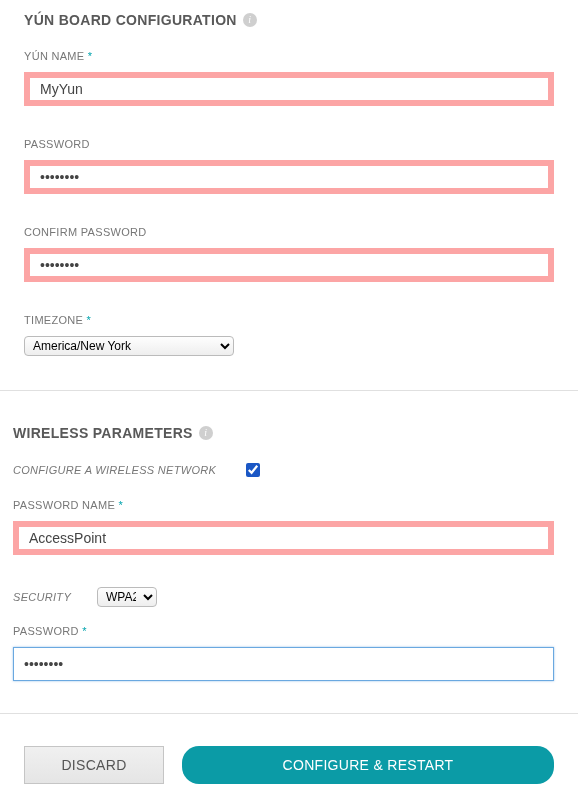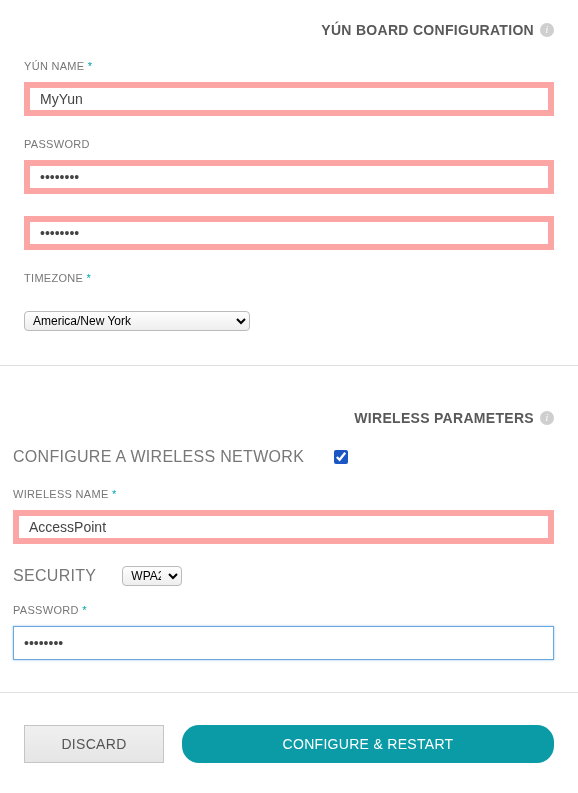"YÚN BOARD CONFIGURATION" .section-header { justify-content: flex-end -> none; margin-top: 14px -> 4px }
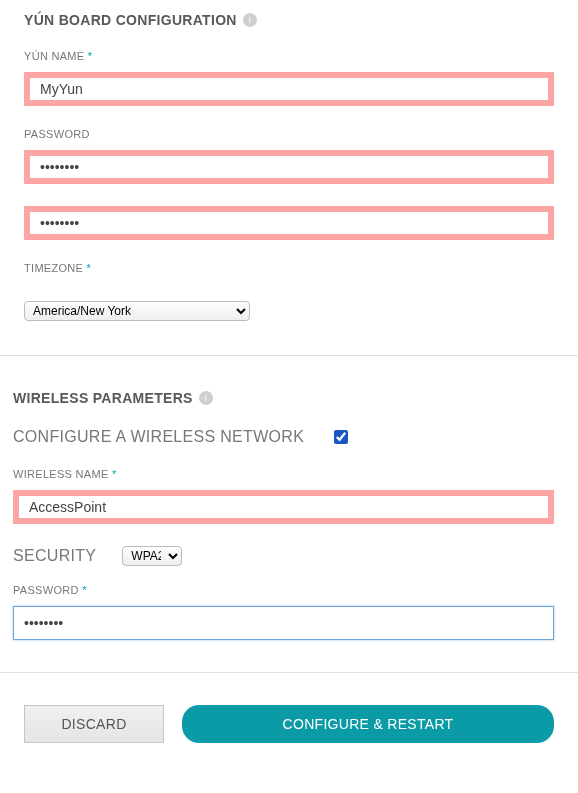"YÚN NAME *" .field { margin-bottom: 22px -> 32px }
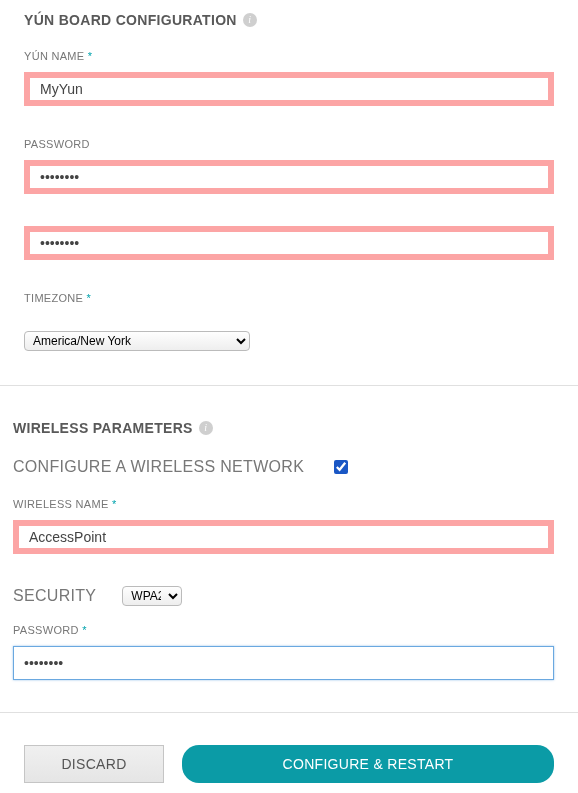"CONFIRM PASSWORD" label.field-label { html: none -> <label>CONFIRM PASSWORD</label> }
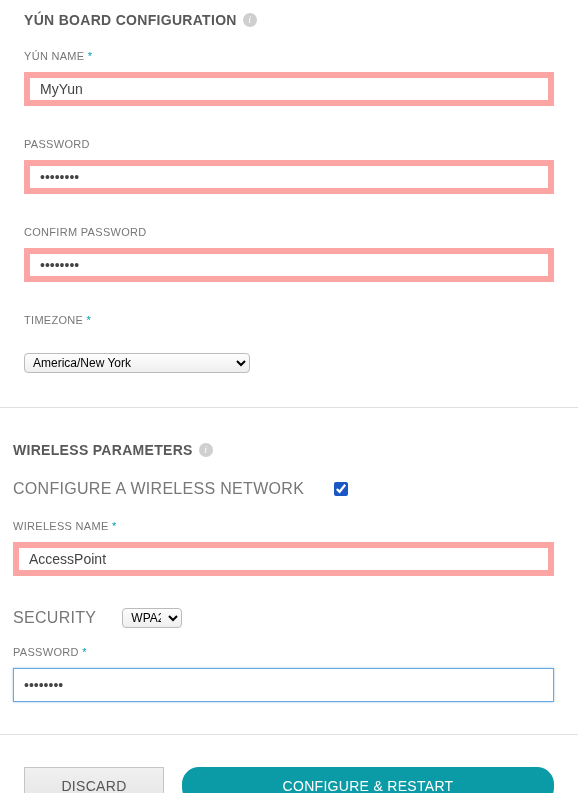"America/New York" .select-native.wide { margin-top: 17px -> none; width: 226px -> 210px }
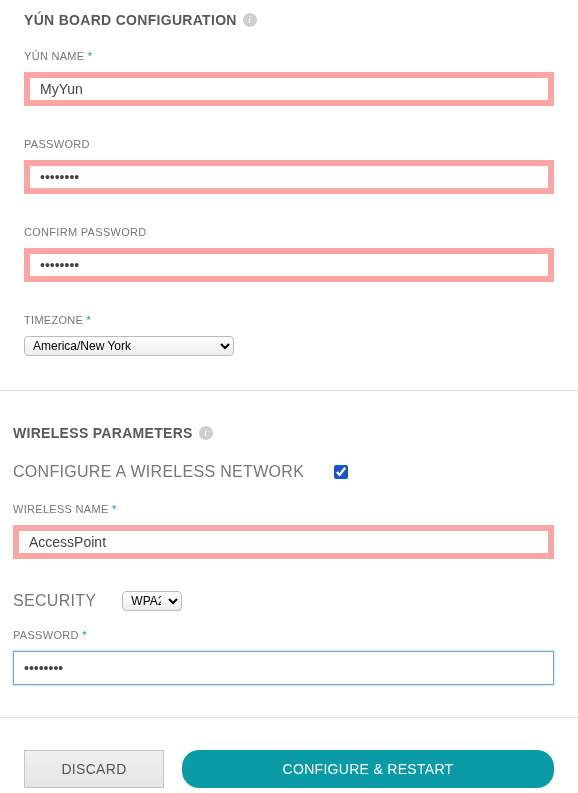"CONFIGURE A WIRELESS NETWORK" .inline-label { font-size: 16px -> 11px; font-style: none -> italic }
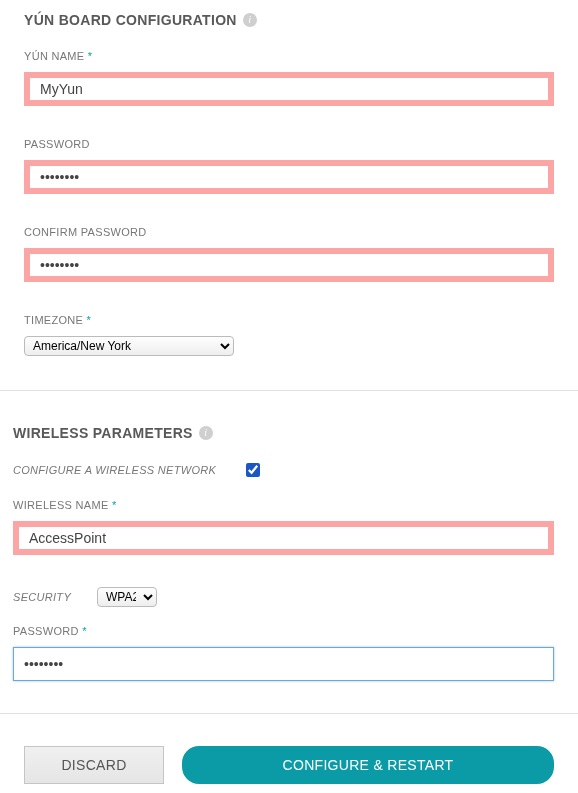"WIRELESS NAME" span { text: WIRELESS -> PASSWORD }
